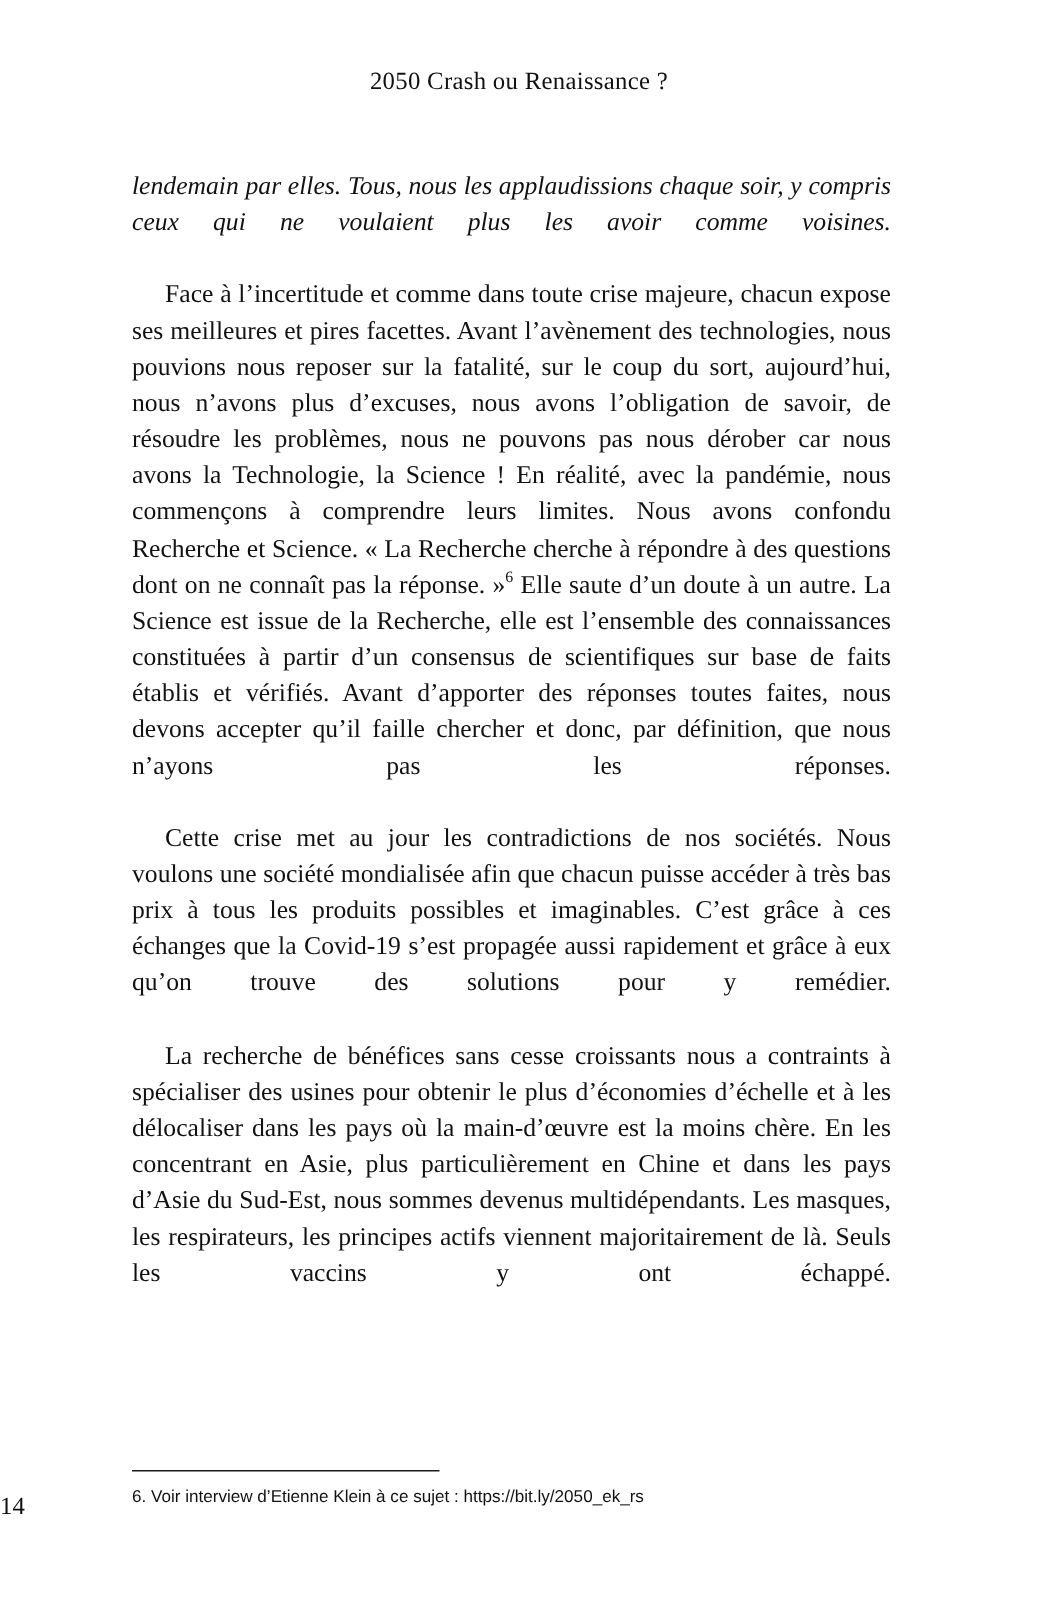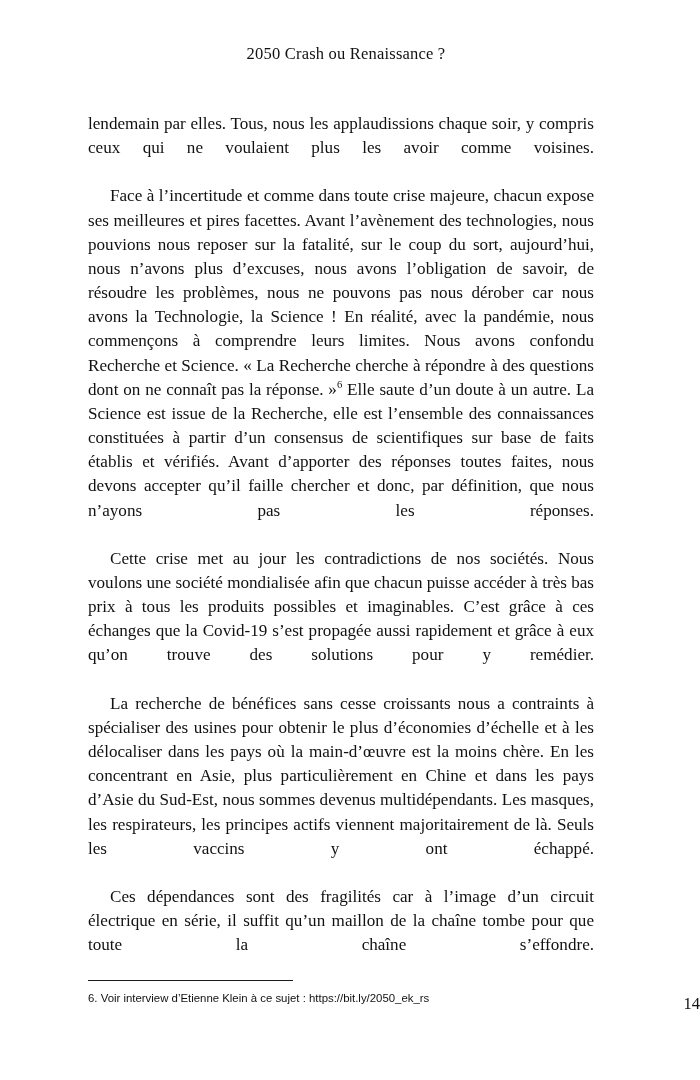"lendemain par elles. Tous, nous" .textblock p.cont { font-style: none -> italic }
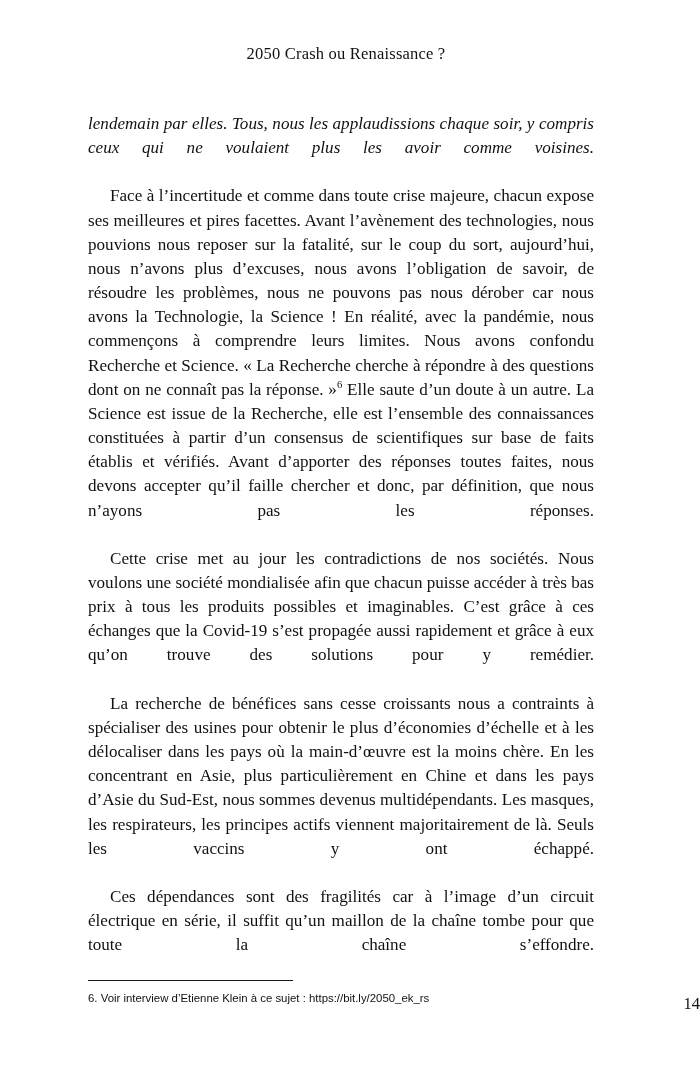"Ces dépendances sont des fragilités" p { html: <p>Ces dépendances sont des fragilités car à l’image d’un circuit électrique en série, il suffit qu’un maillon de la chaîne tombe pour que toute la chaîne s’effondre.</p> -> none }
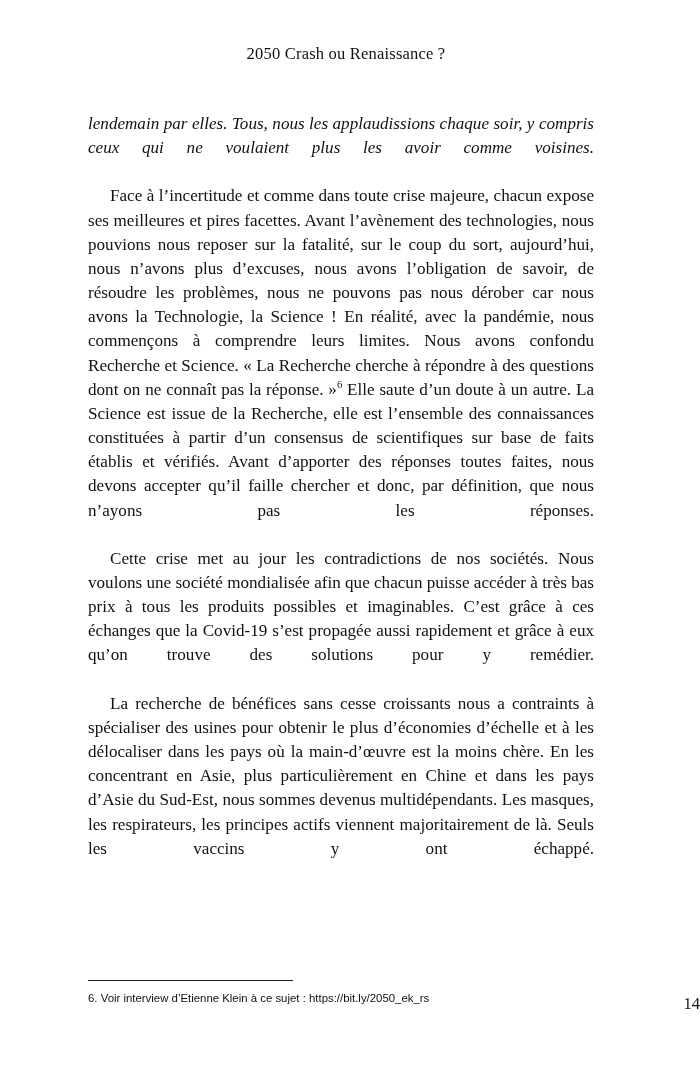"14" .folio { text-align: right -> left }
